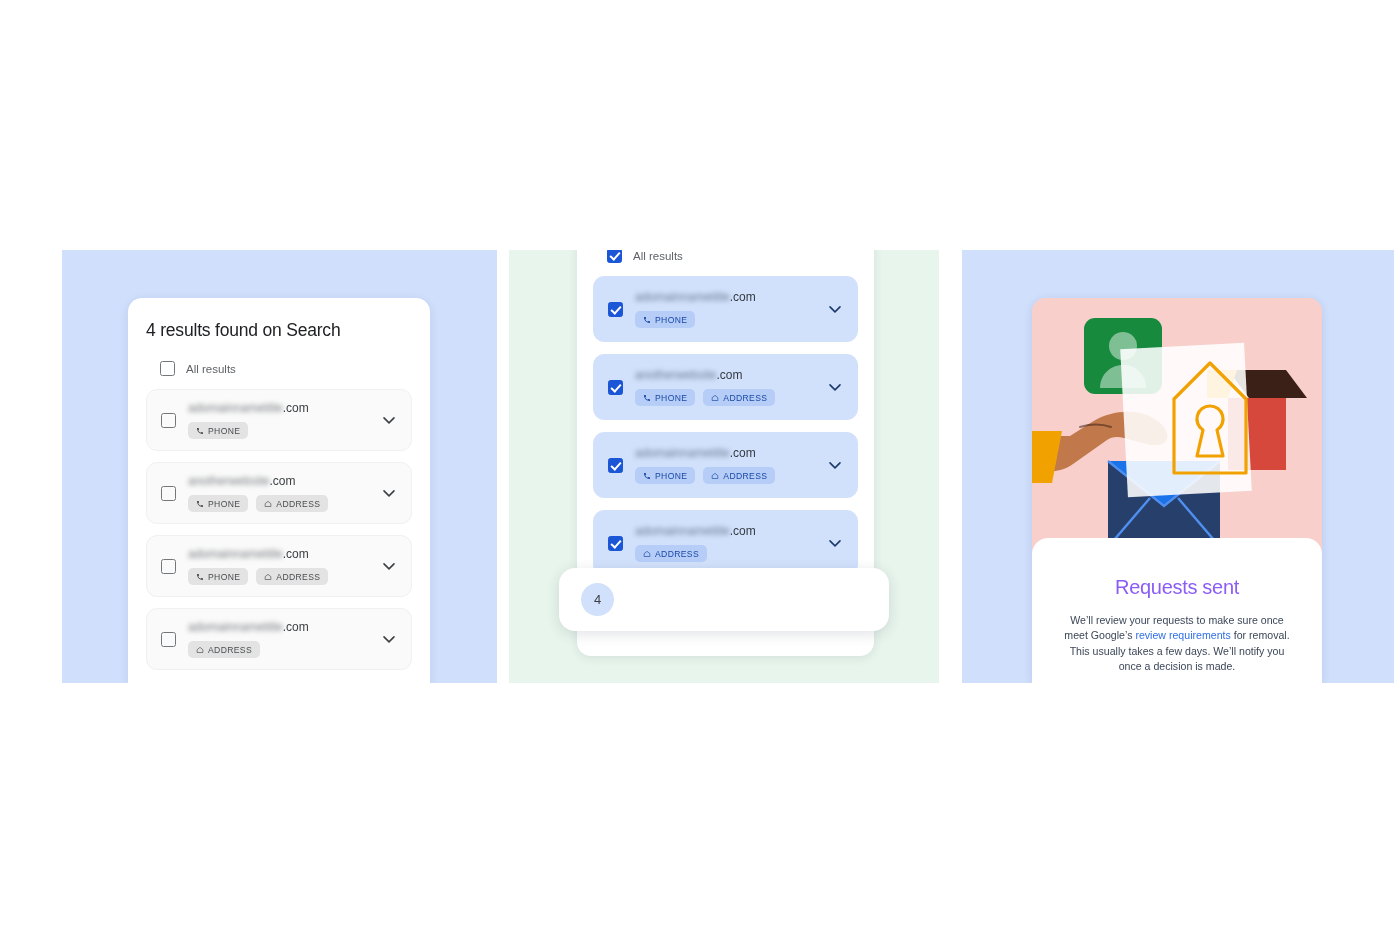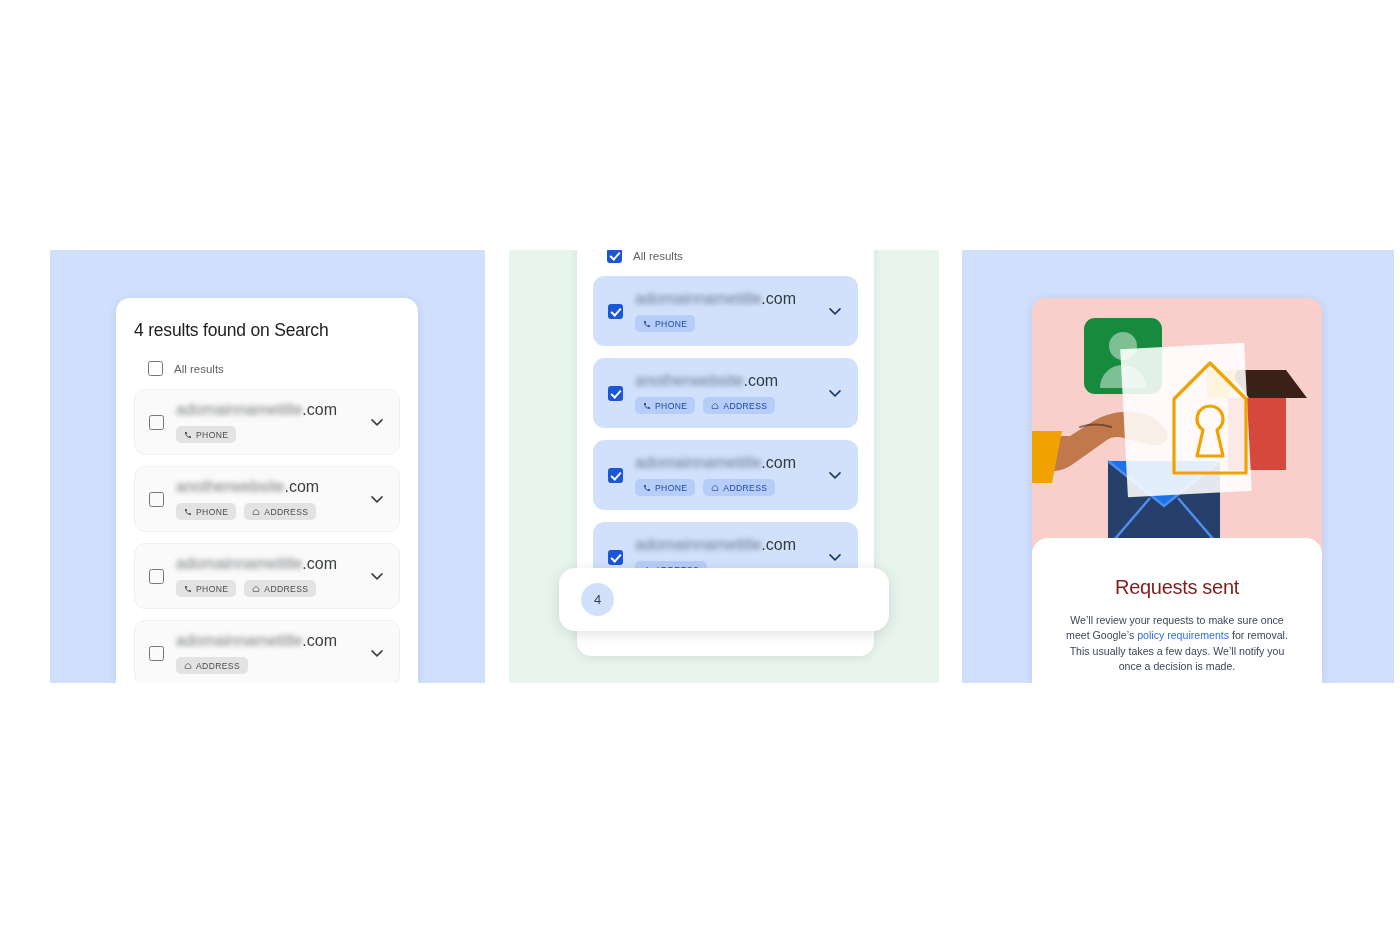".com" .domain { font-size: 16px -> 12px }
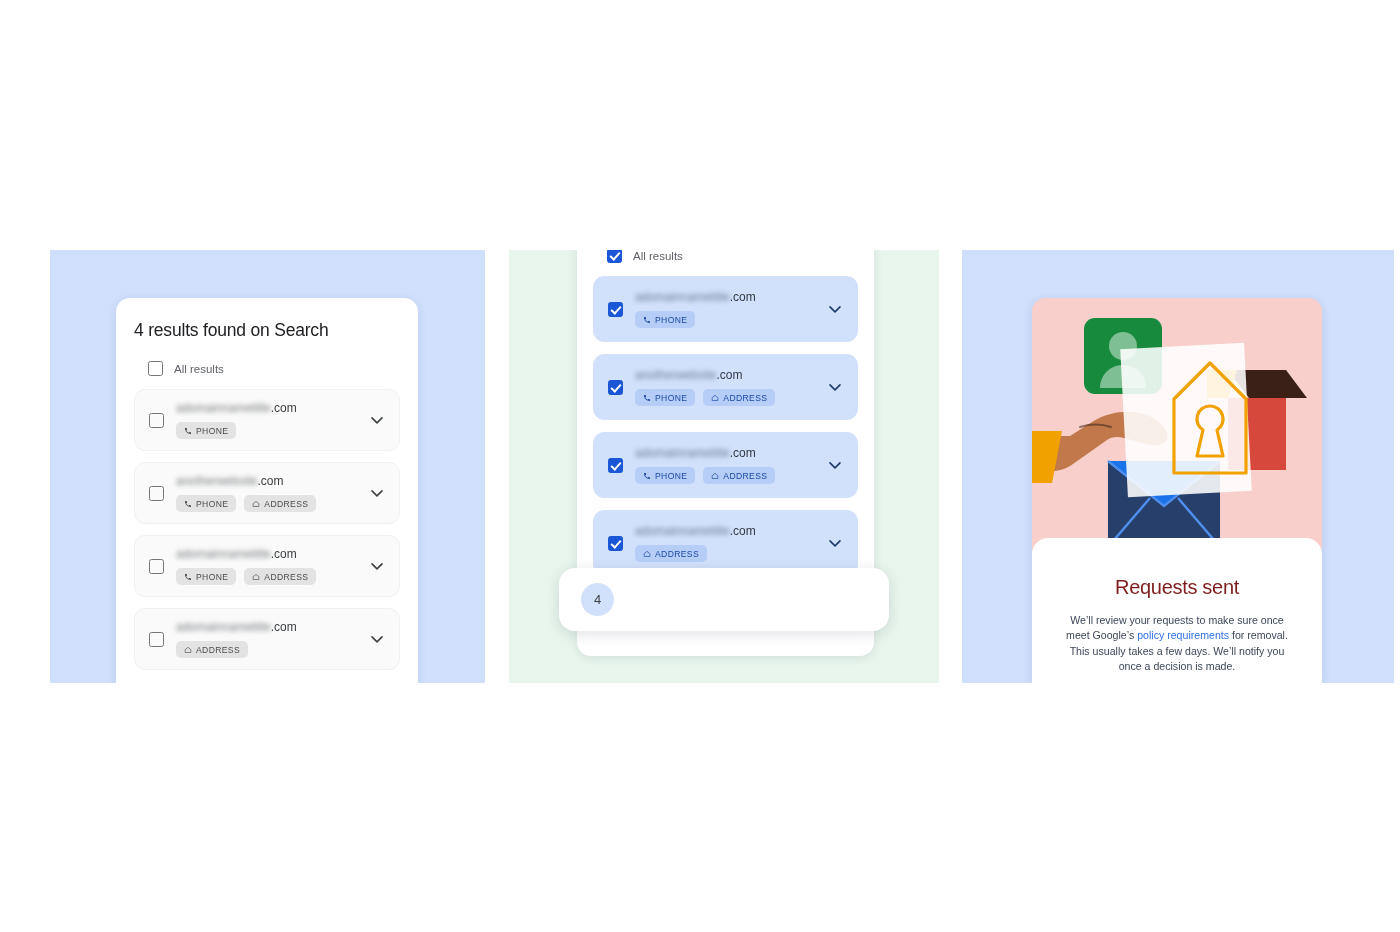"4 results found on Search" .panel-1 { left: 26px -> 38px }
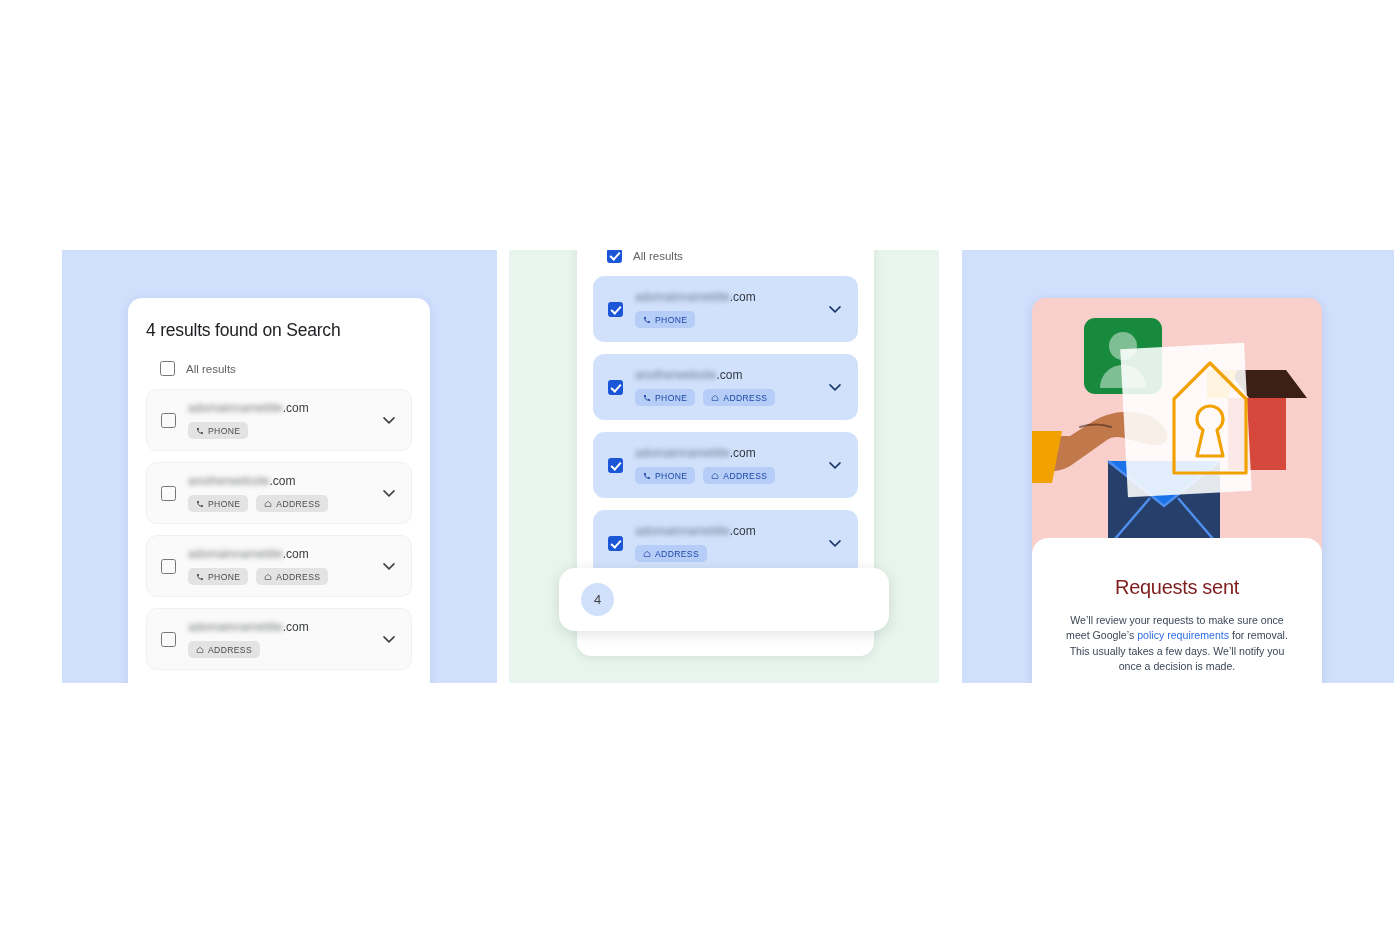"Requests sent" .confirm-title { color: #7f1d1d -> #8b5cf6 }
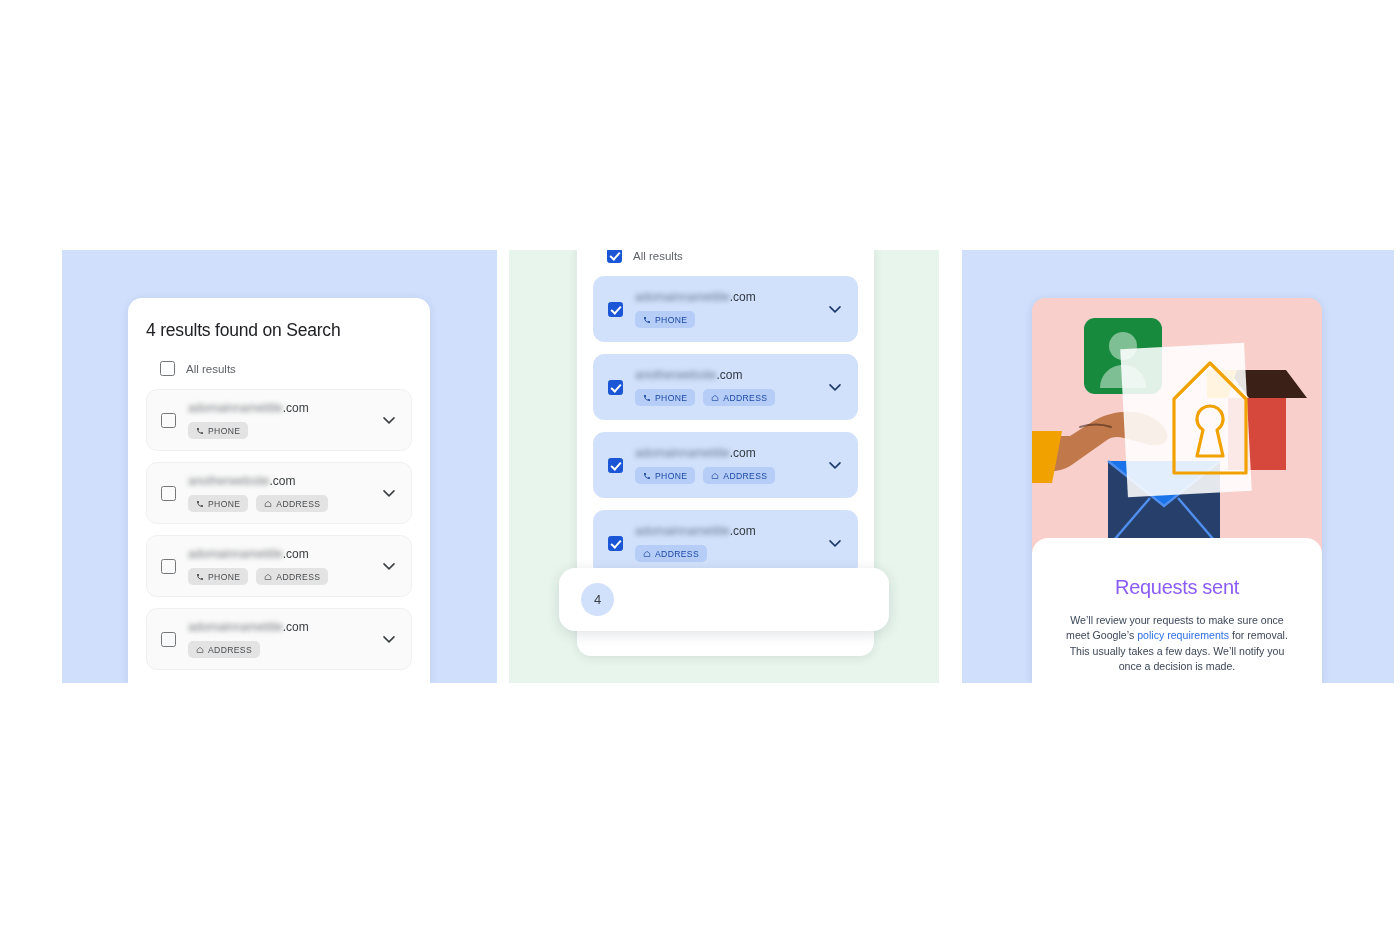"policy requirements" span.link { text: policy -> review }
